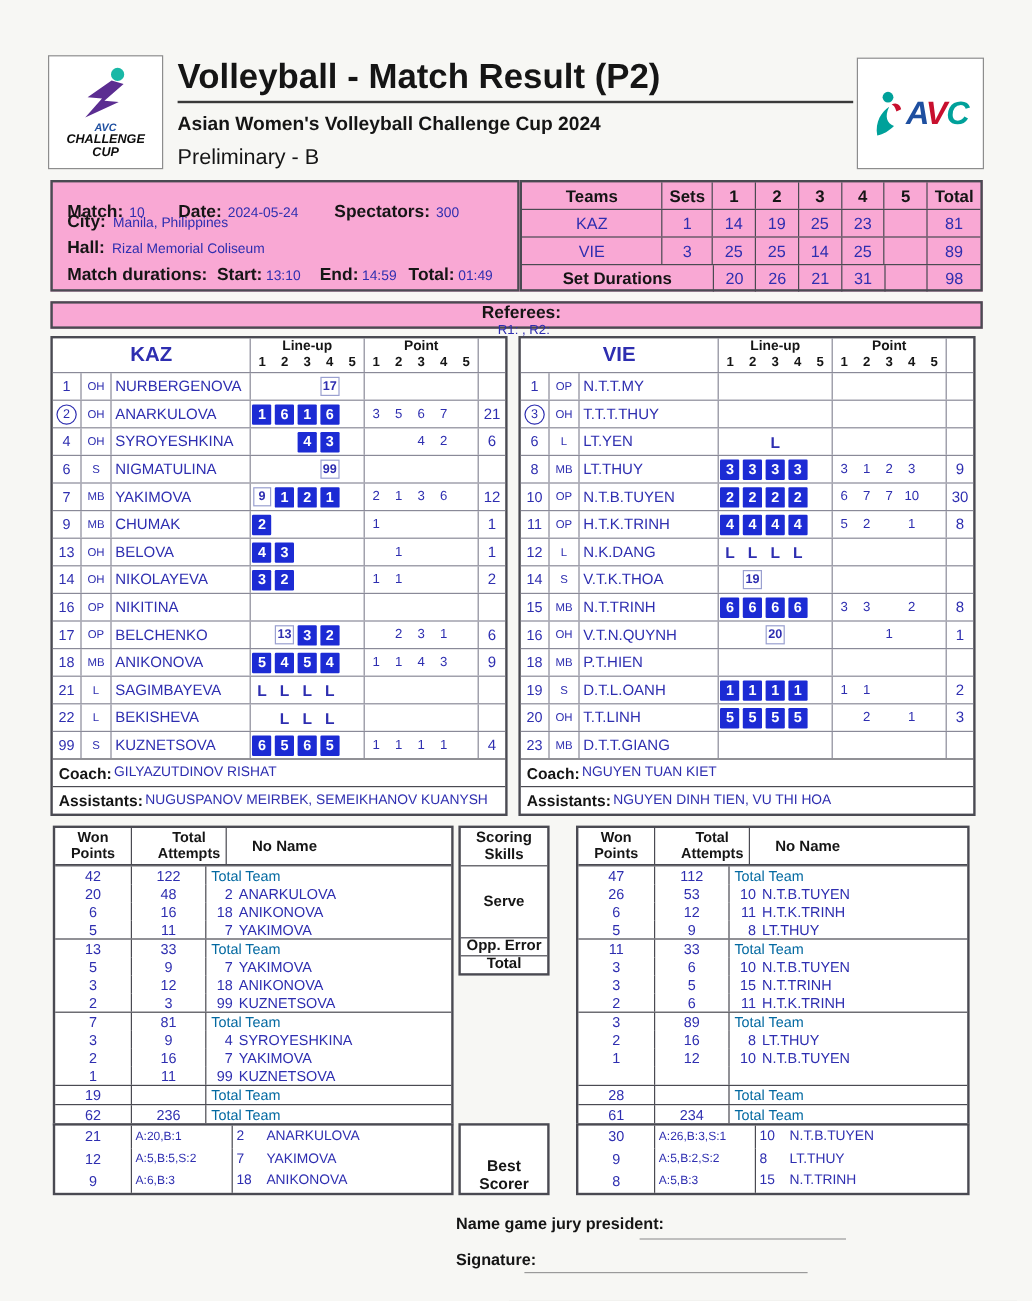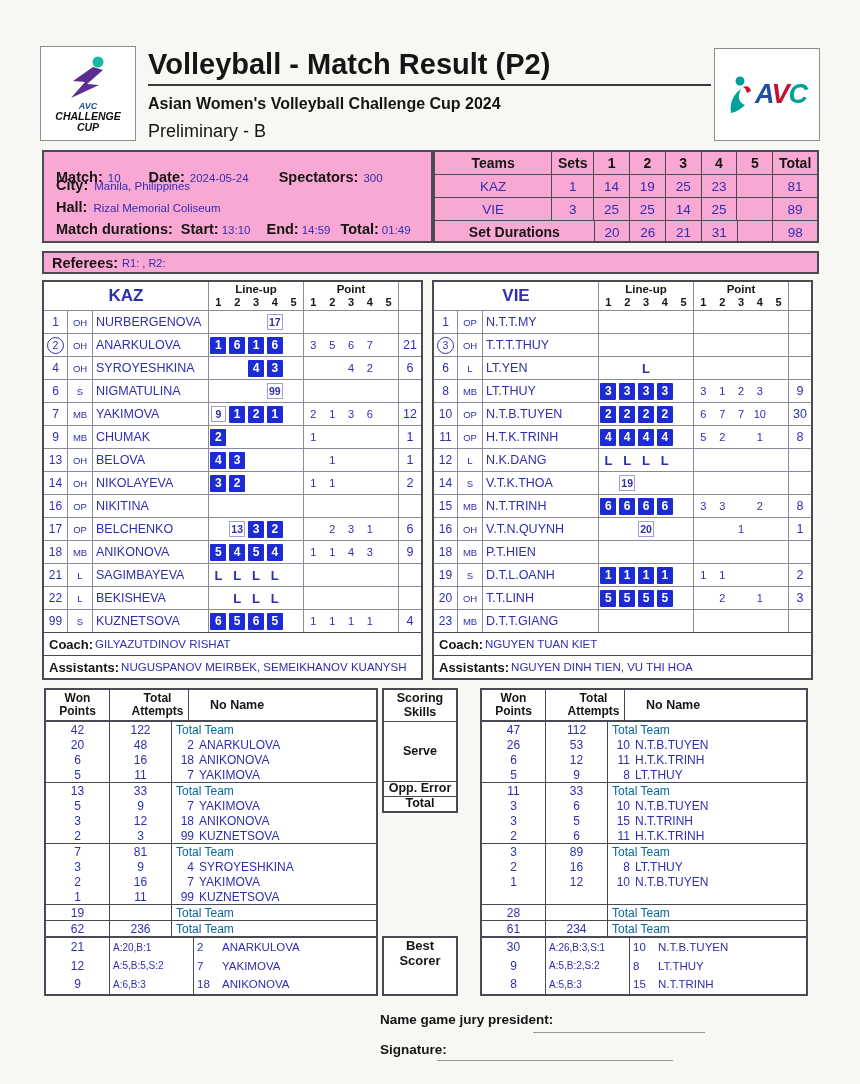"Referees:" .ref-box { flex-direction: none -> column }
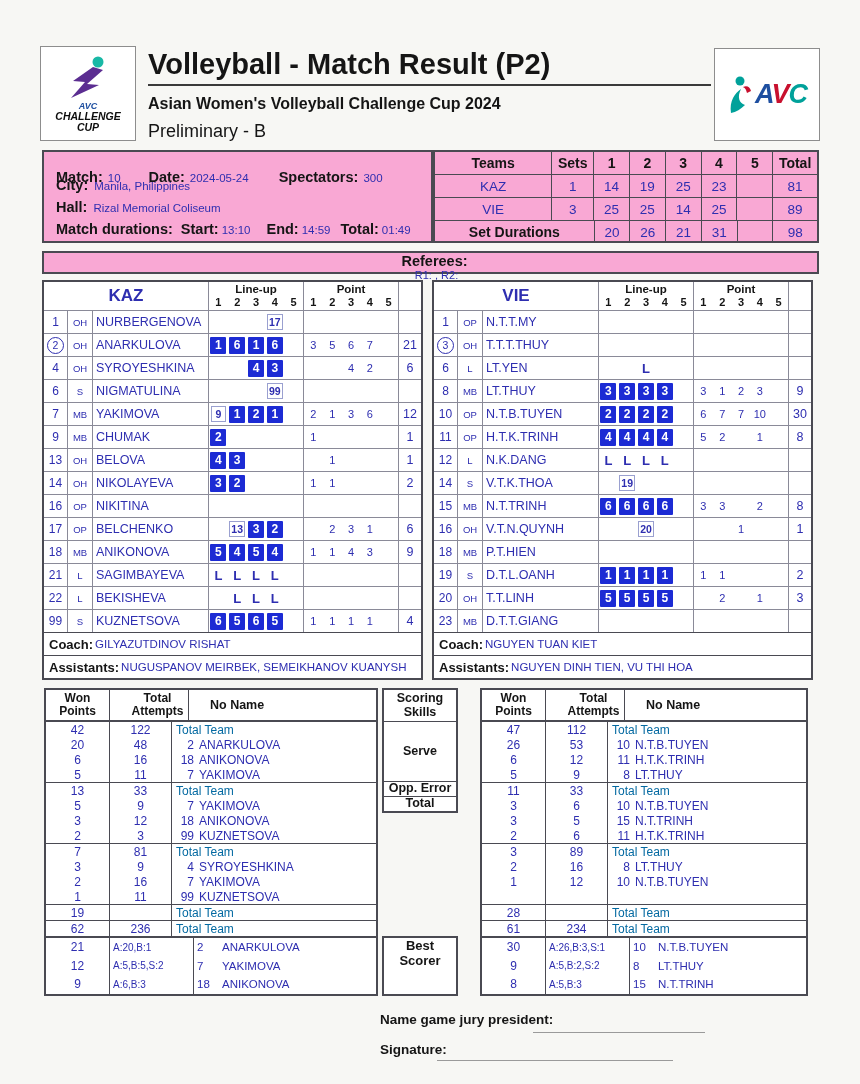"Best Scorer" .best-lab { align-items: flex-start -> flex-end }
